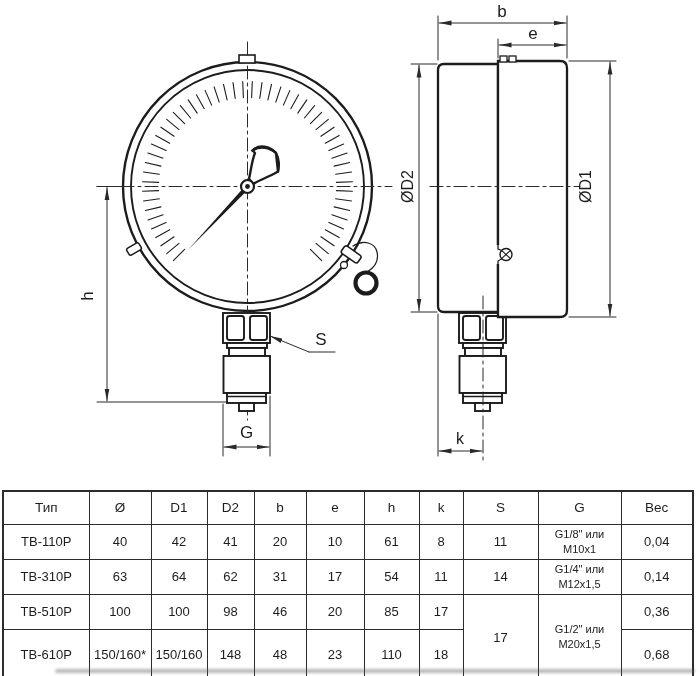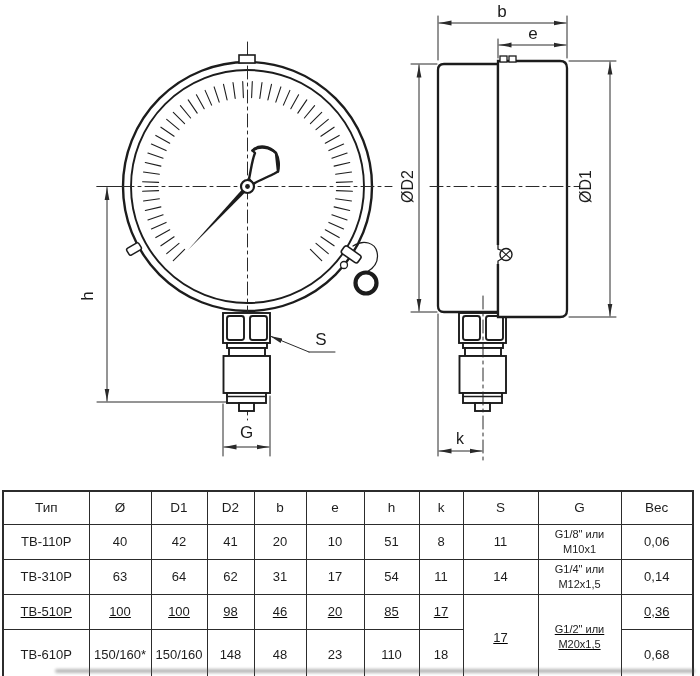"51" td { text: 51 -> 61 }
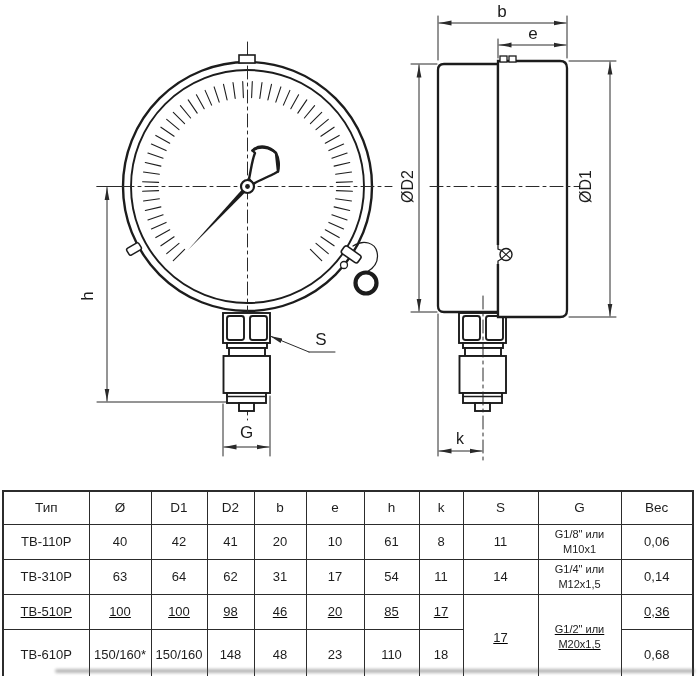"0,06" td { text: 0,06 -> 0,04 }
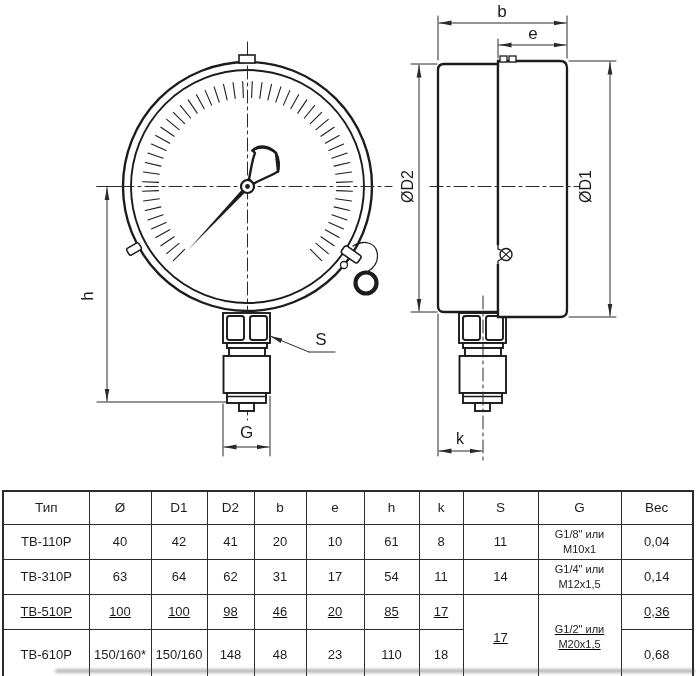"ТВ-510Р" tr { text-decoration: underline -> none }
